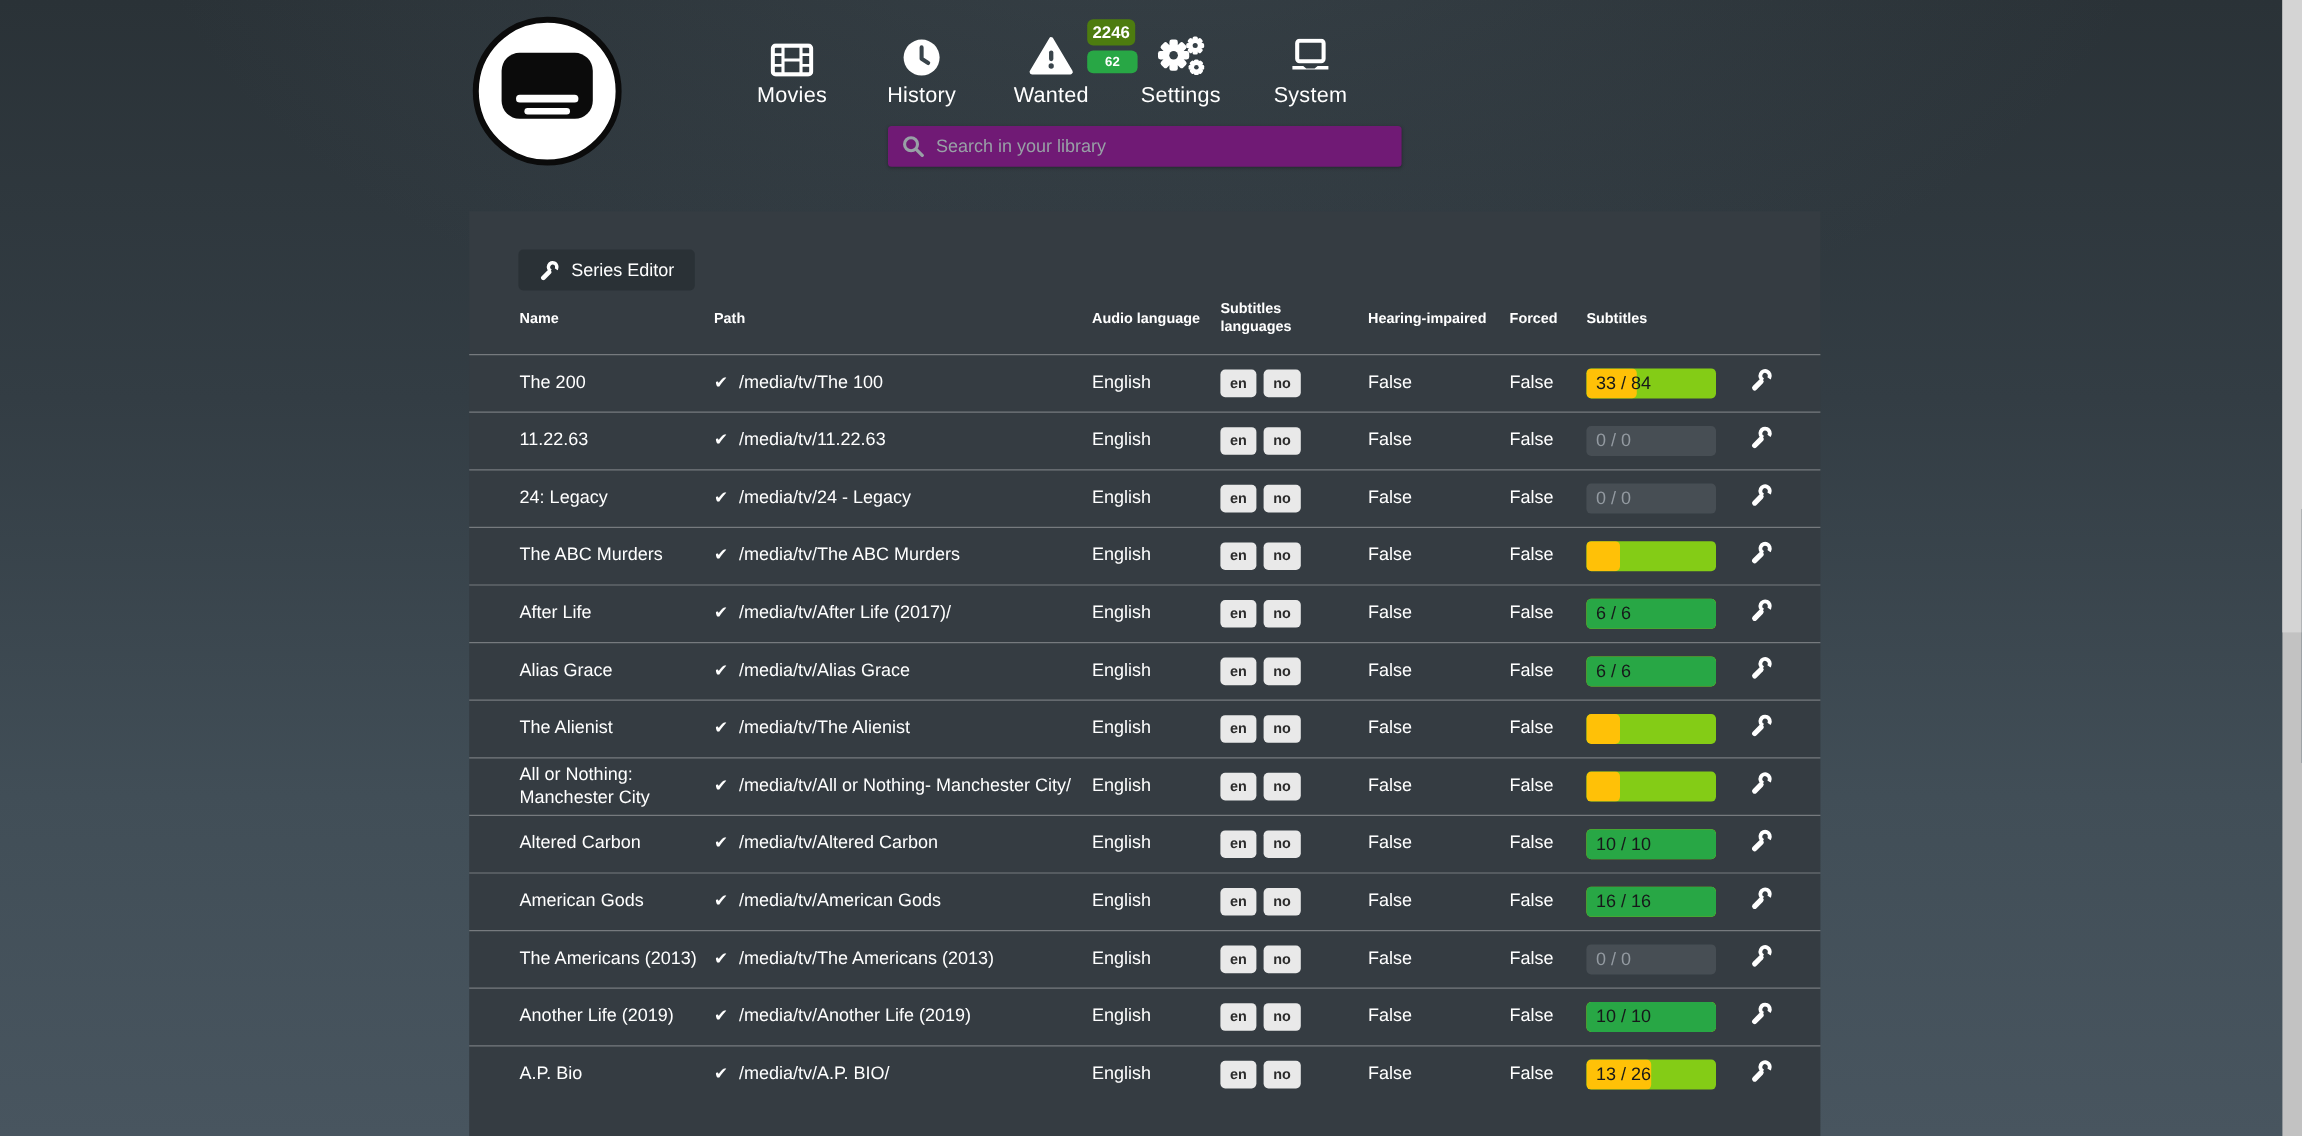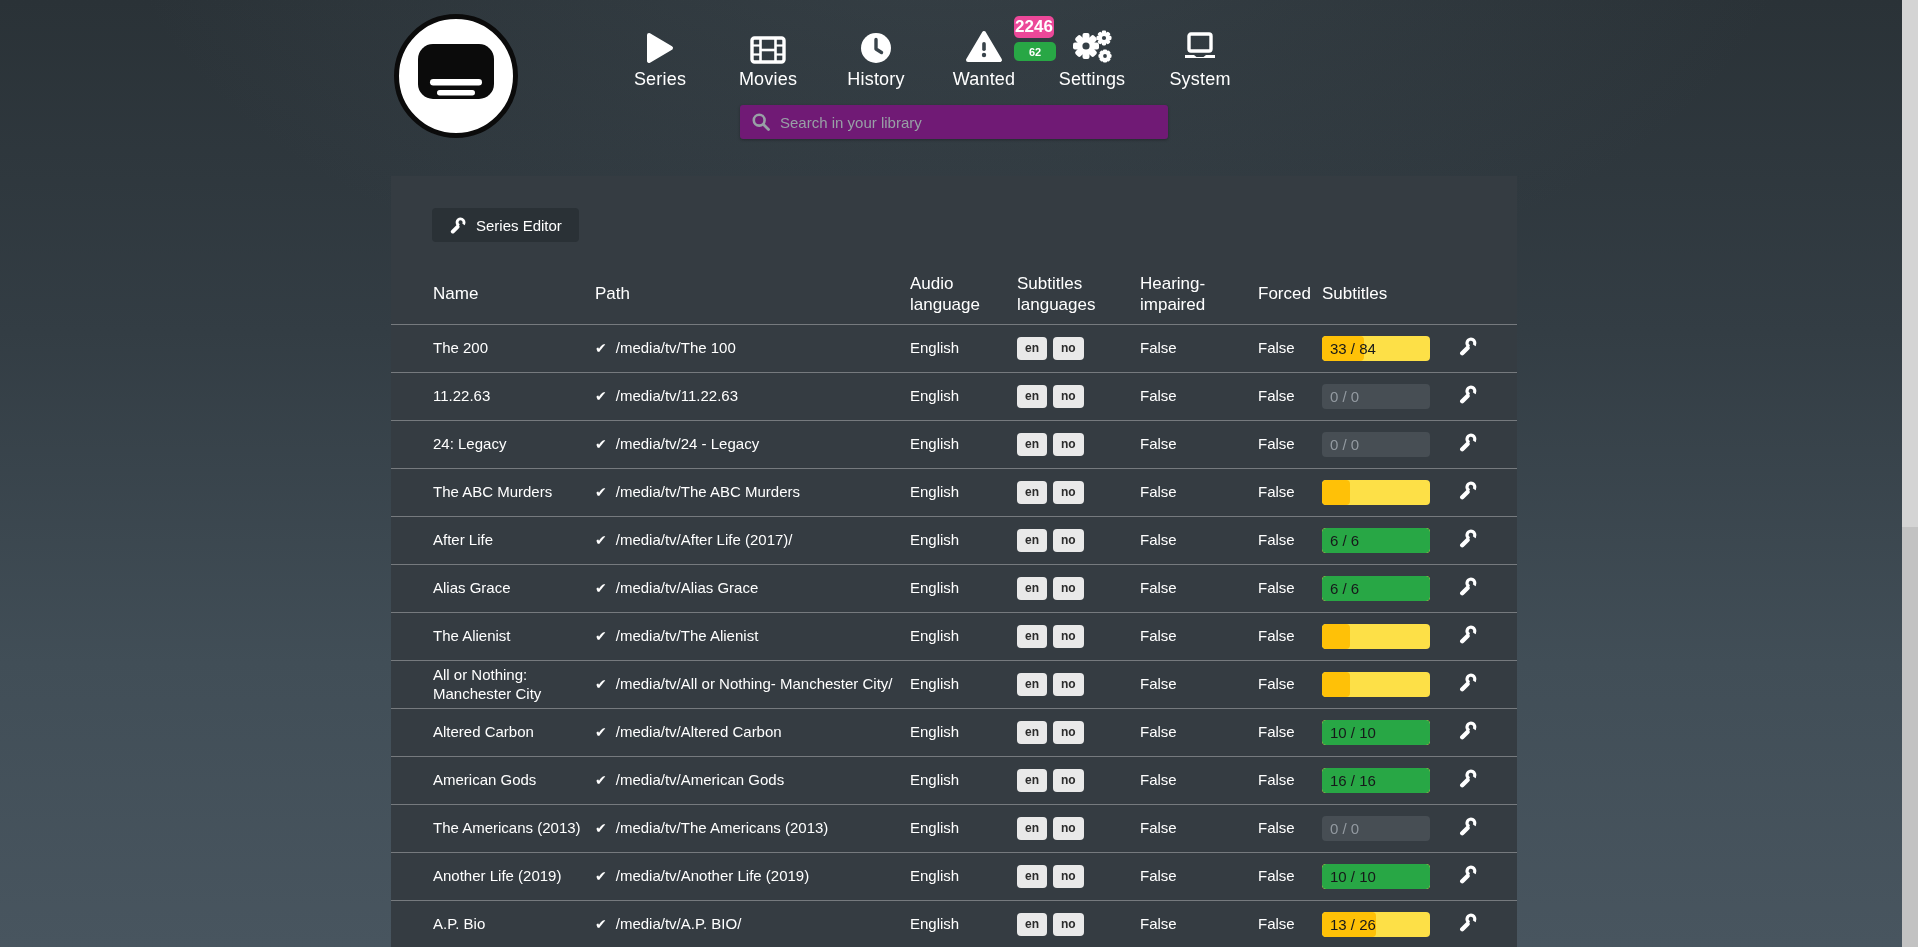"2246" .badge-warning { background: #ec4899 -> #4d7c0f; font-size: 17px -> 14px }
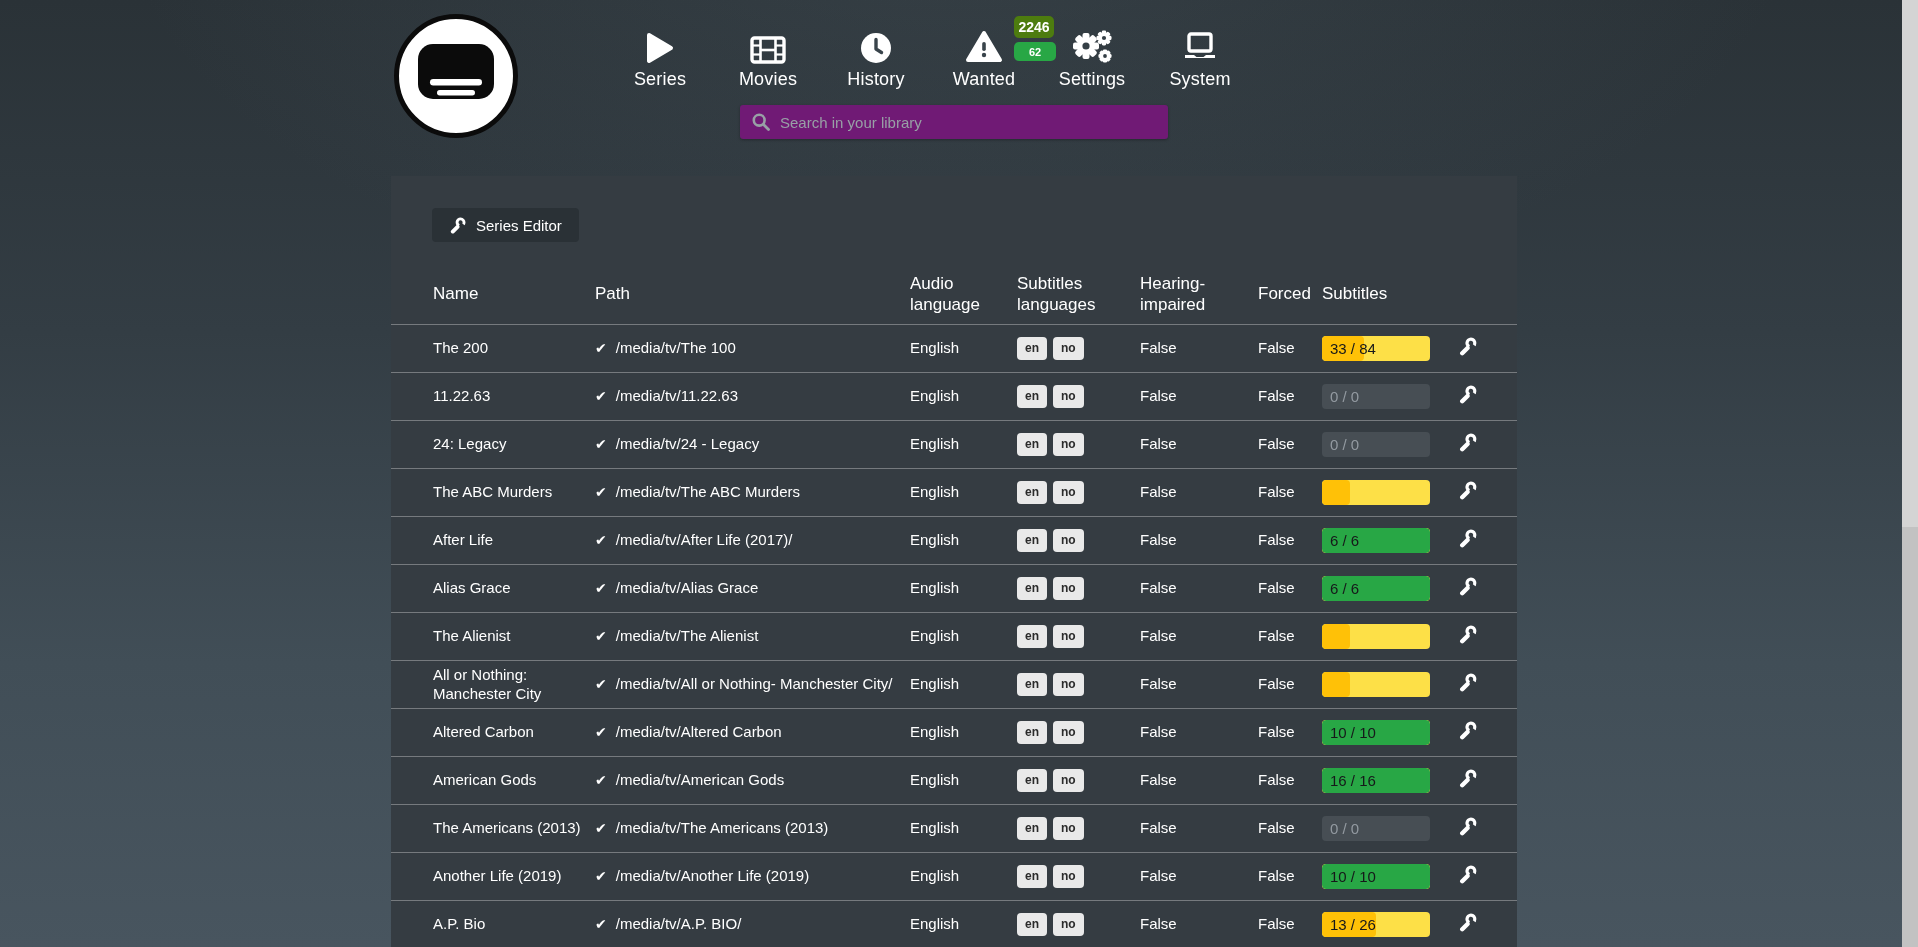"Series" div.nav-item { html: <div> <div> <svg> <path></path> </svg> </div> <div>Series</div> </div> -> none }
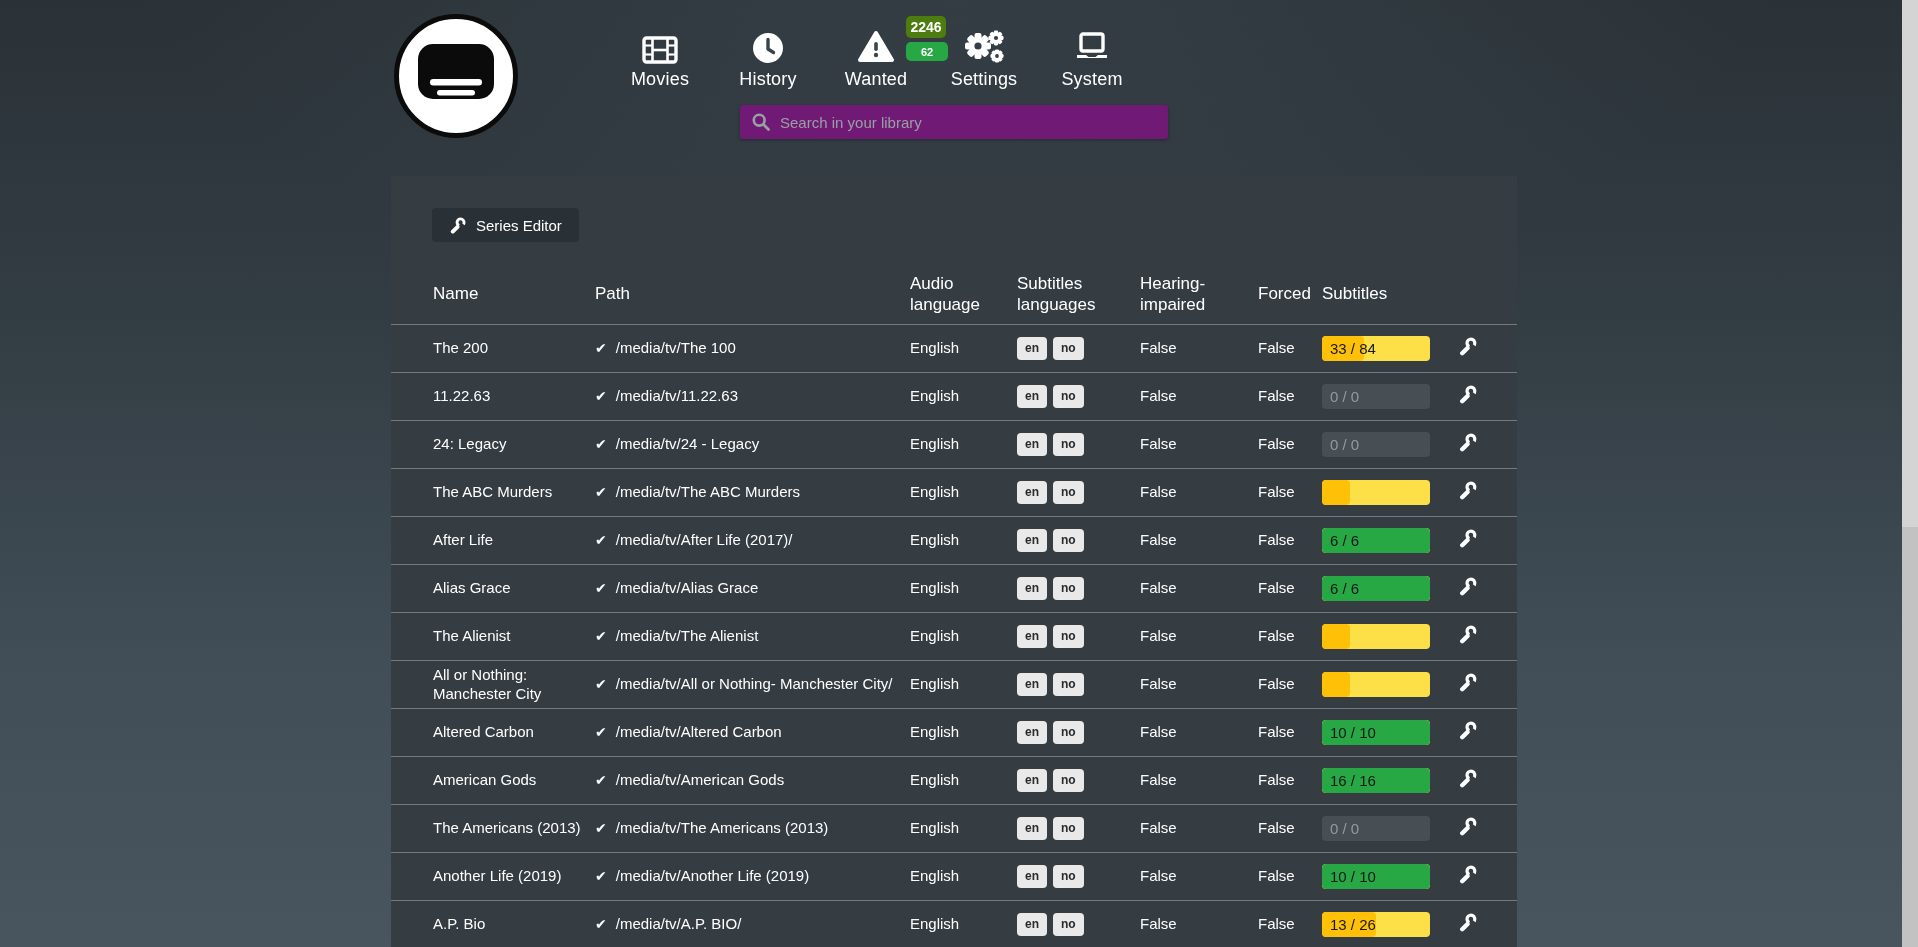"Name" .thead { font-size: 17px -> 12px; font-weight: normal -> bold; margin-top: 29px -> none }
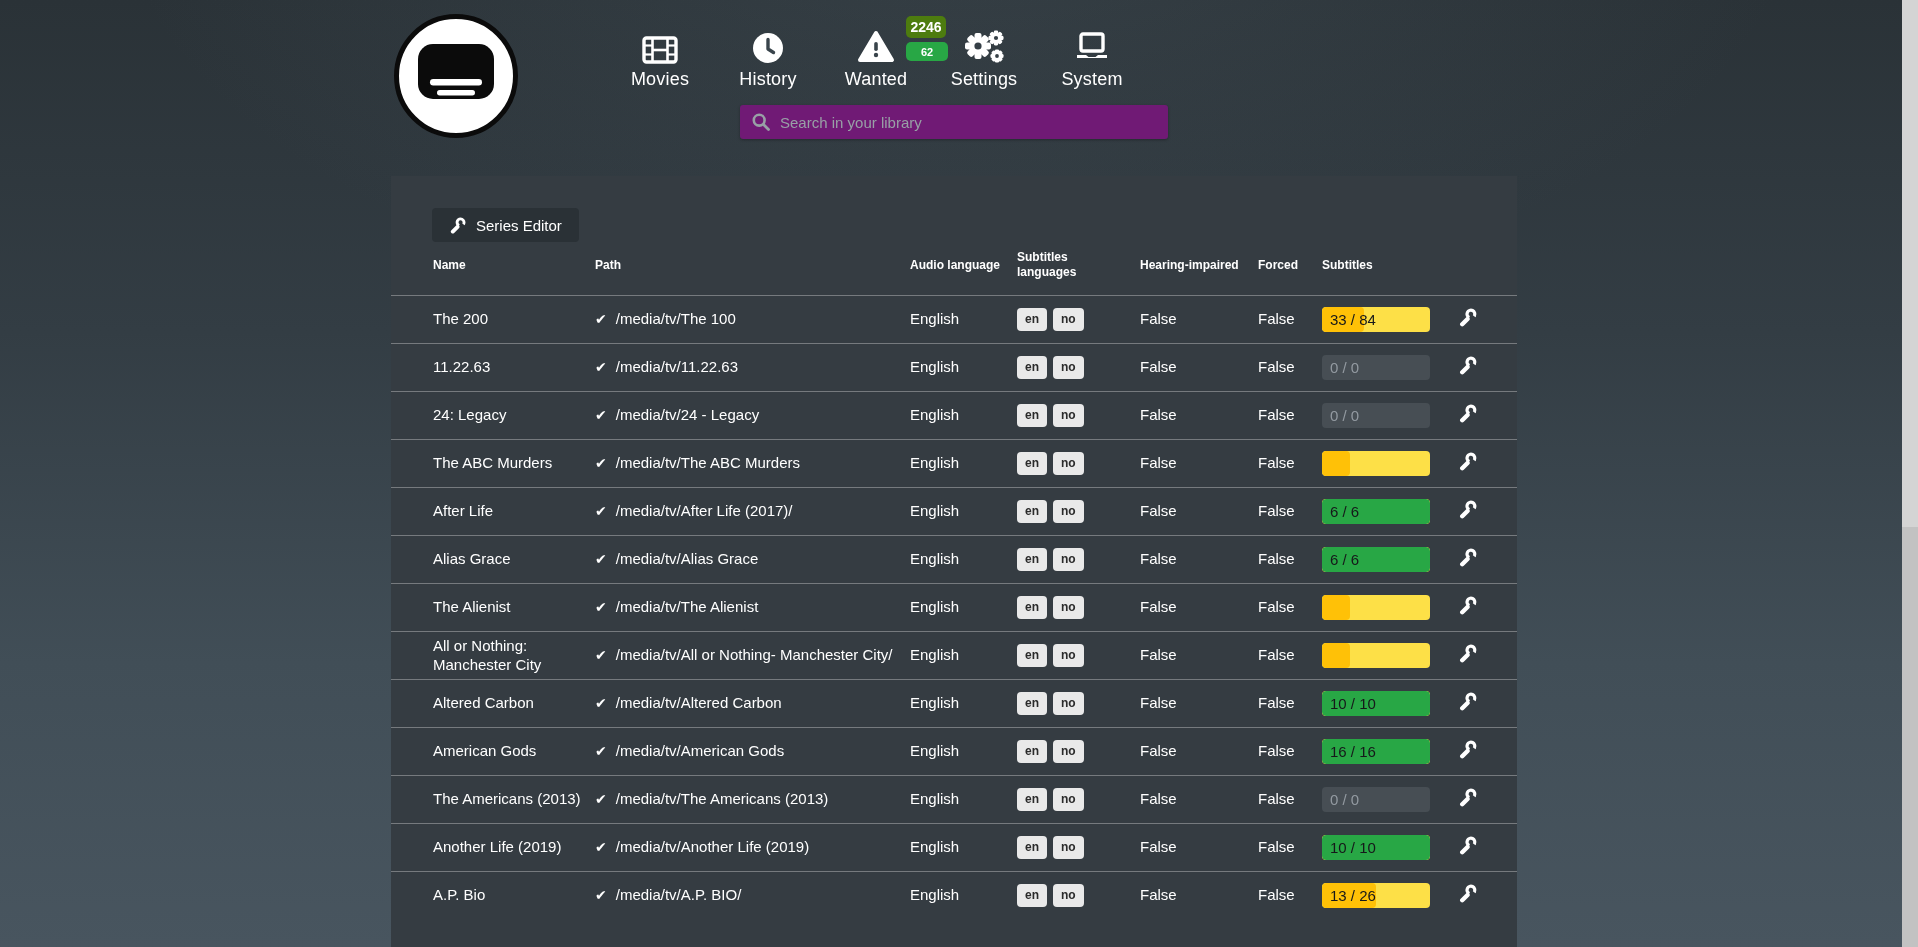"33 / 84" .progress { background: #fde047 -> #84cc16 }
